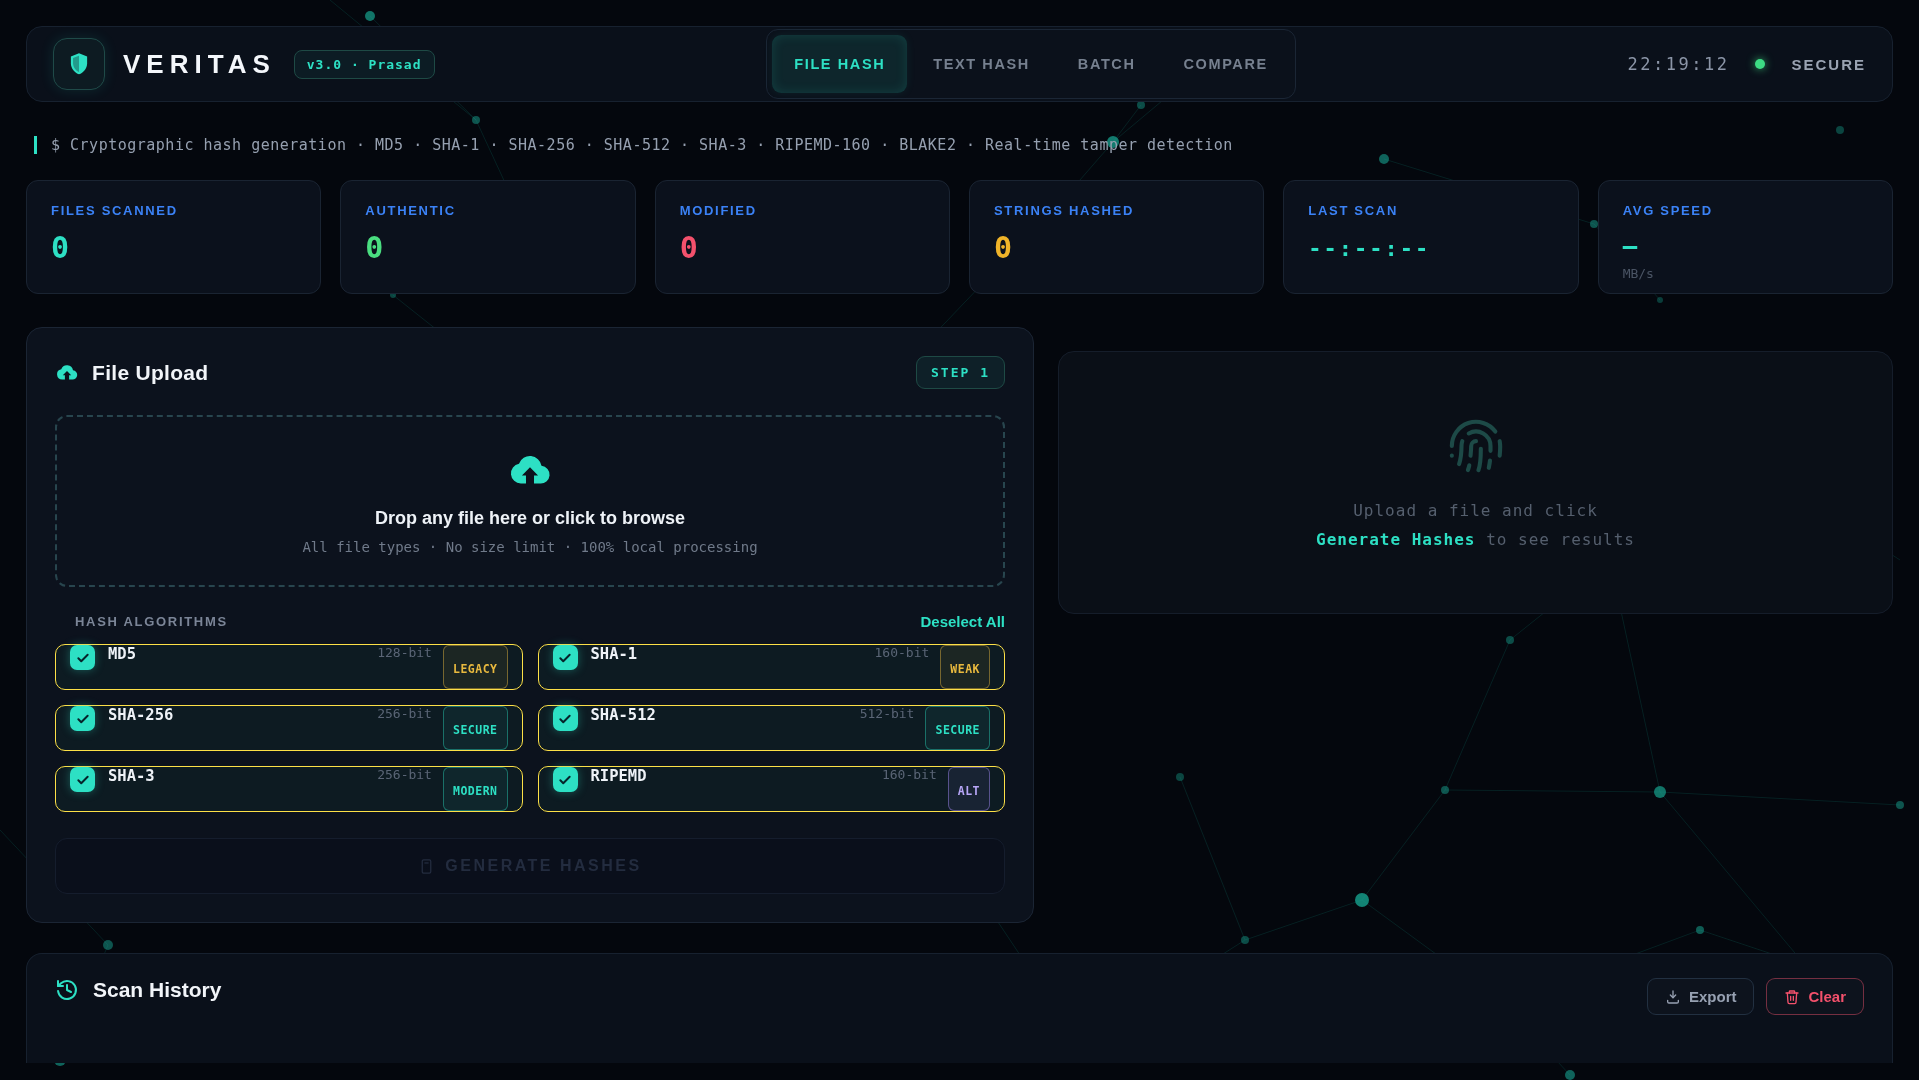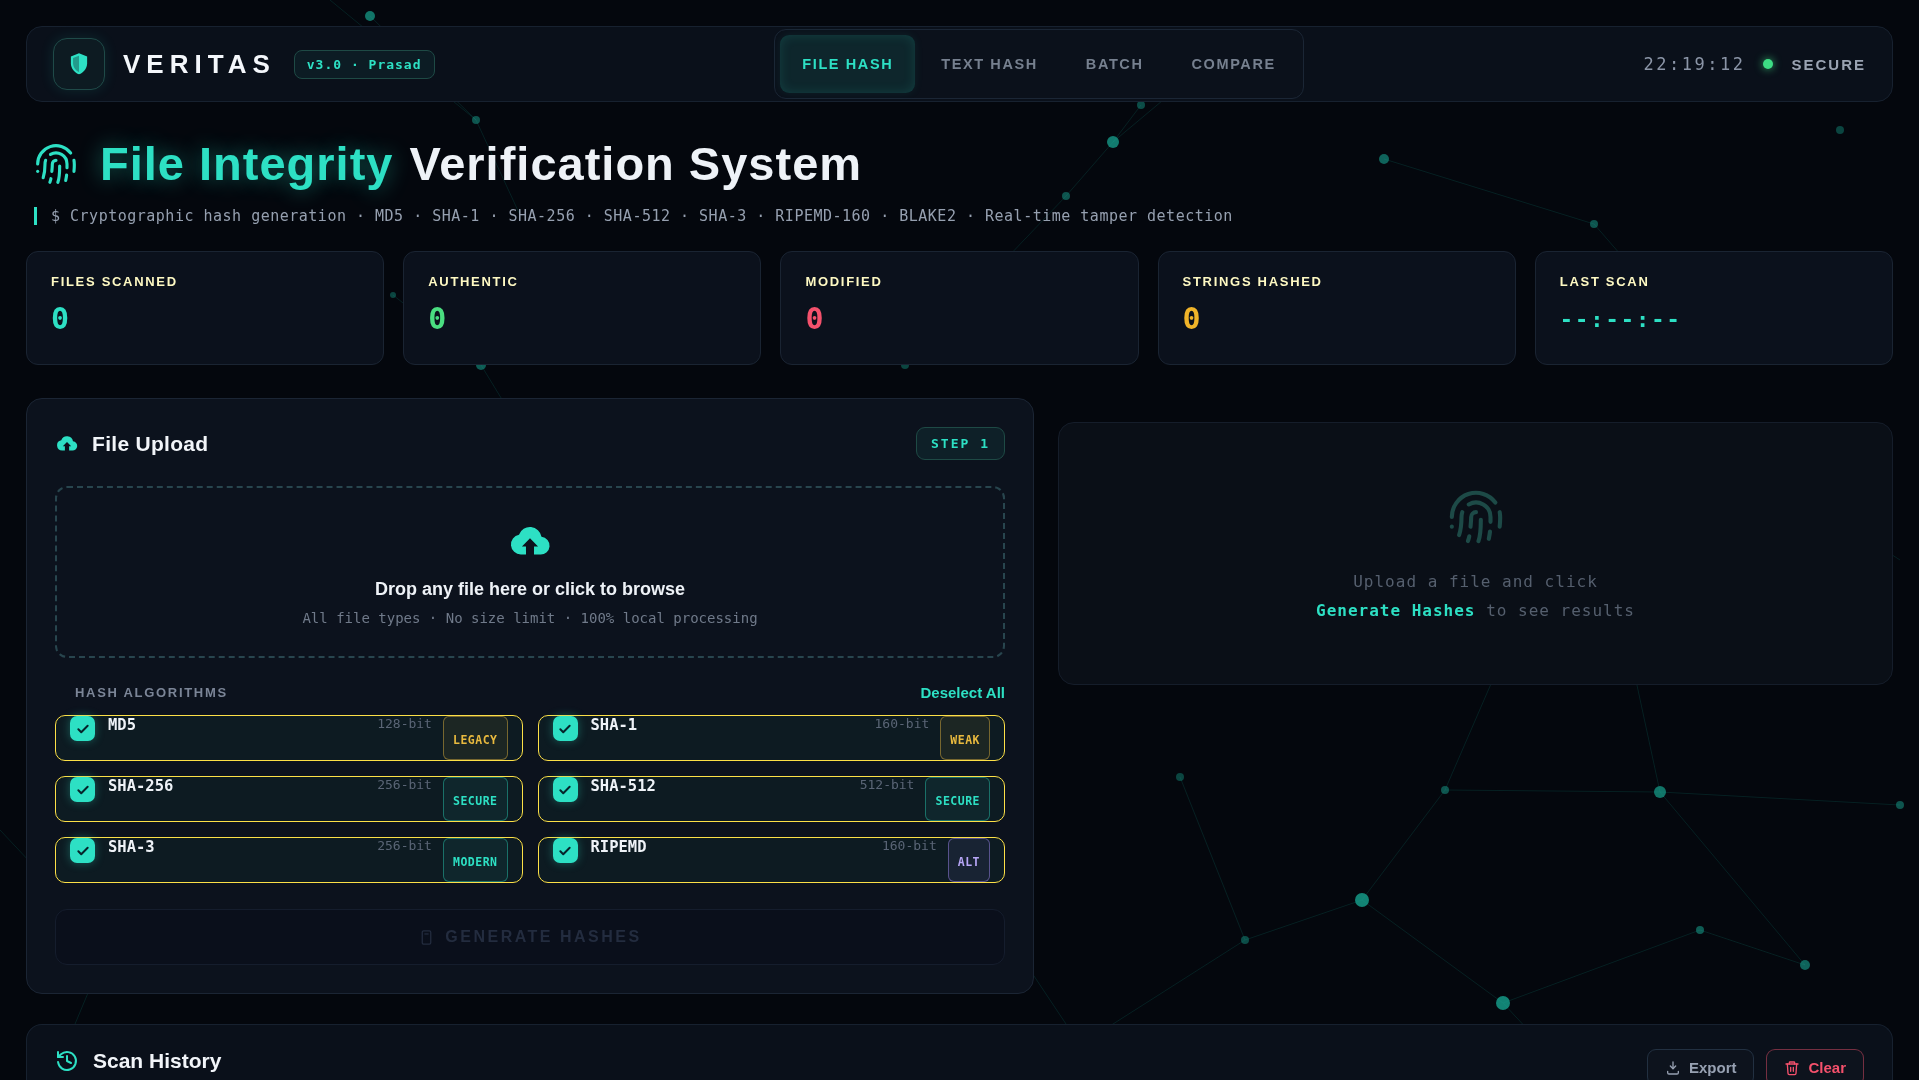"22:19:12" .status-group { gap: 18px -> 26px }
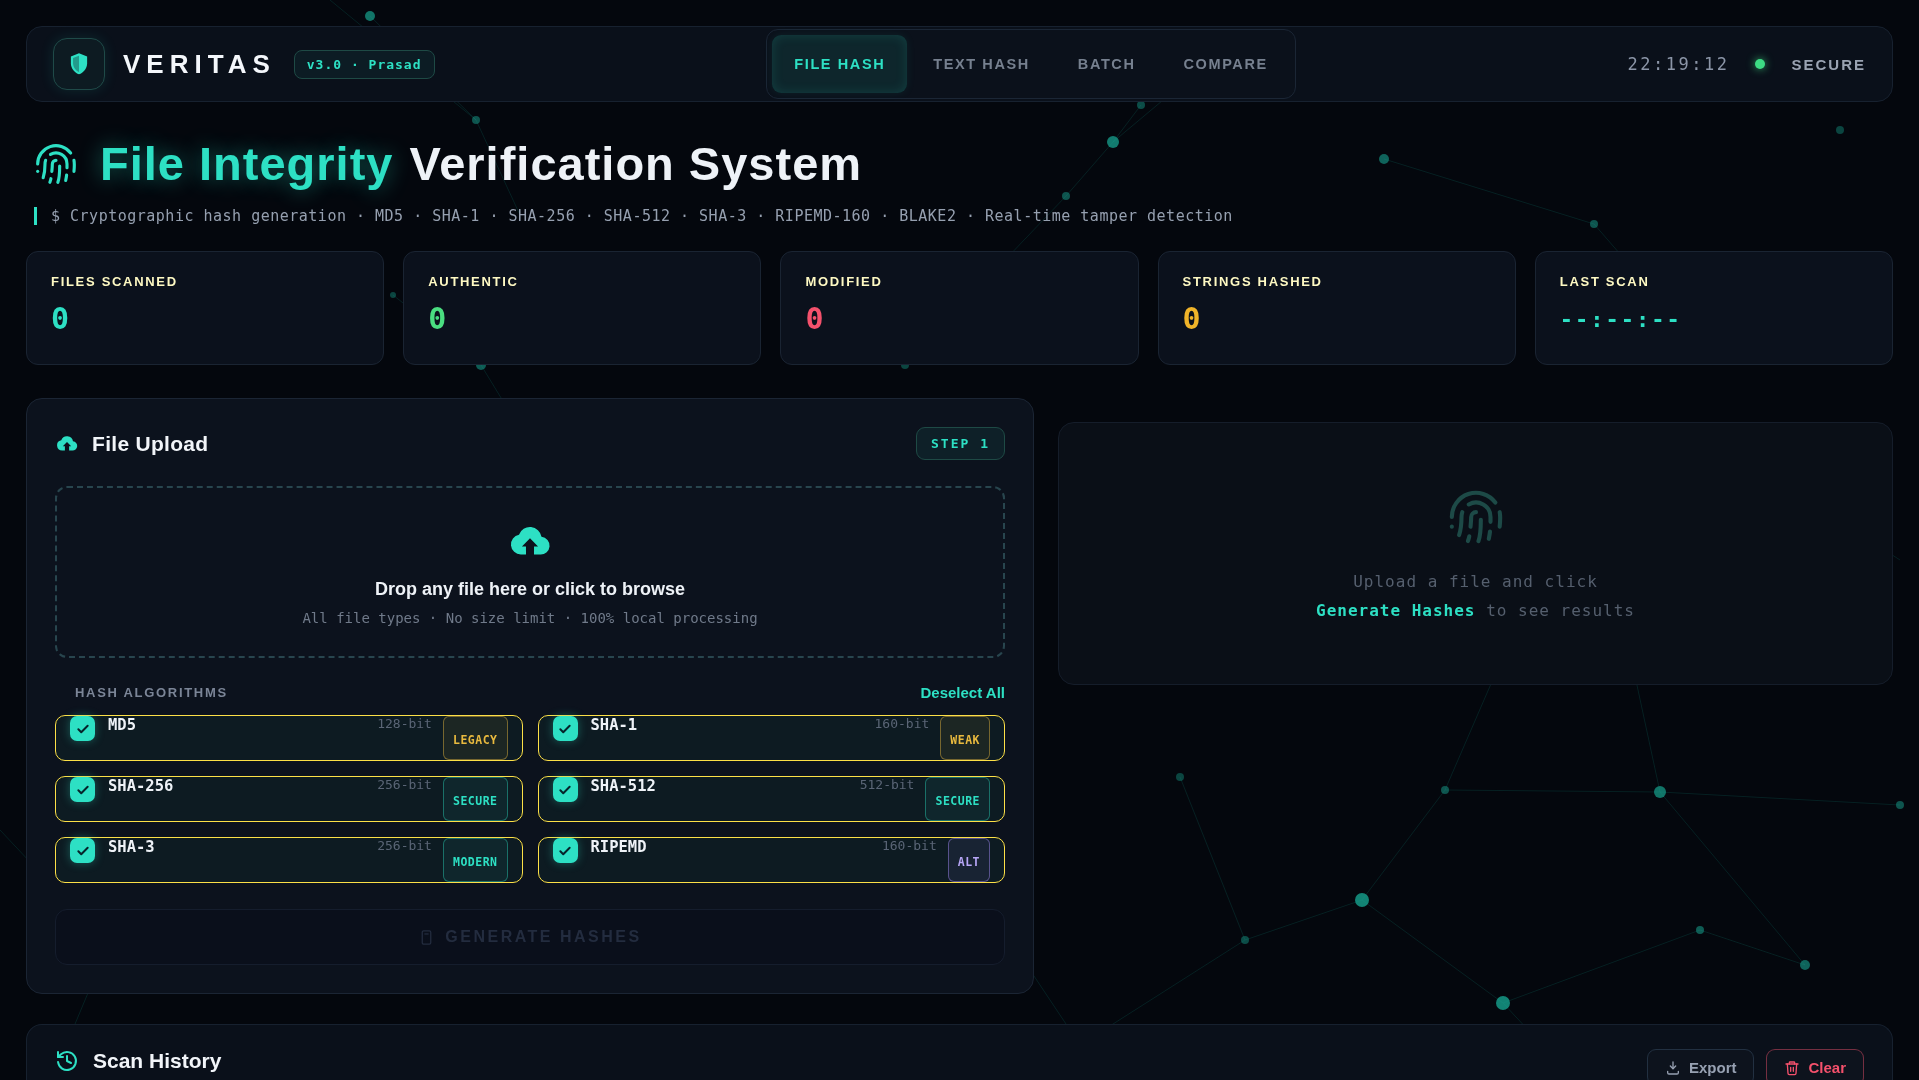"File Integrity Verification System" div.hero-title-row { html: <div> <svg> <path></path> <path></path> <path></path> <path></path> <path></path> <path></path> <path></path> <path></path> <path></path> </svg> <h1><span>File Integrity</span><span>Verification System</span></h1> </div> -> none }
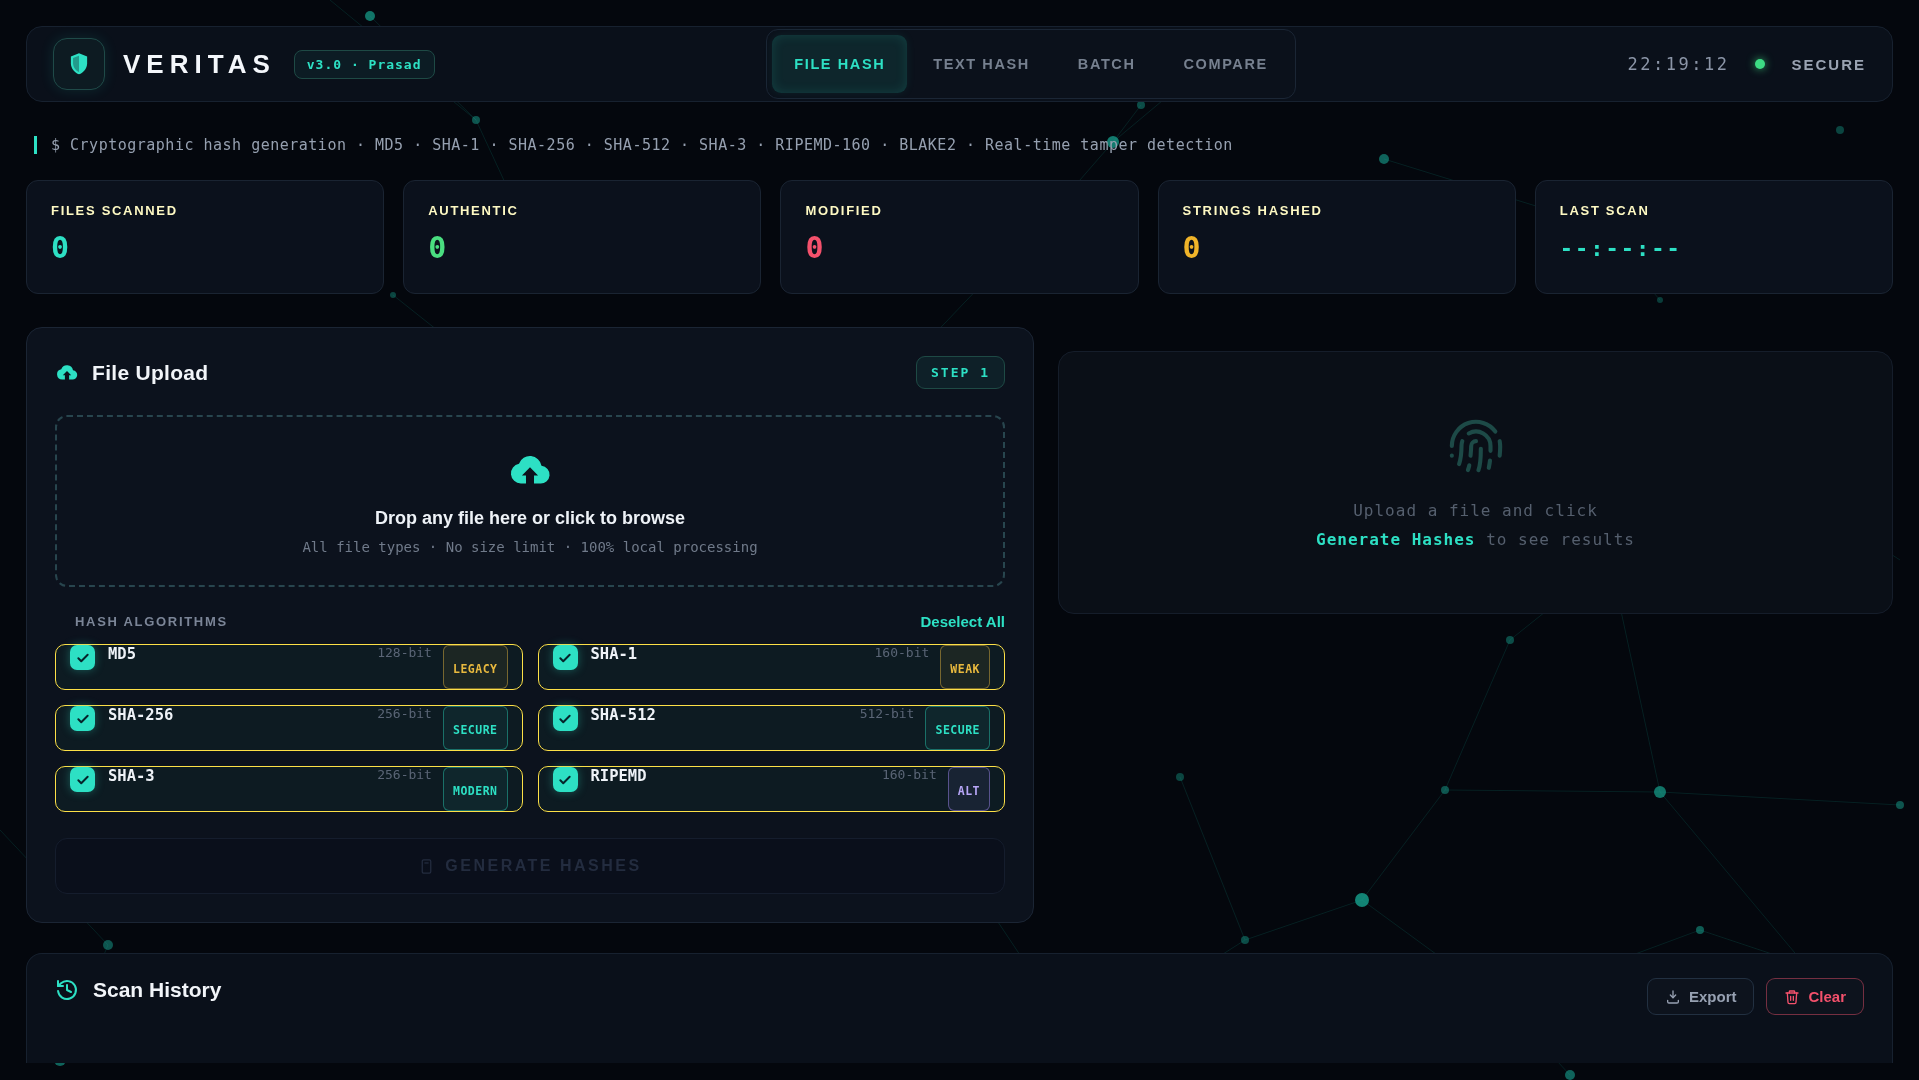"FILES SCANNED" .stat-label { color: #fef9c3 -> #3b82f6 }
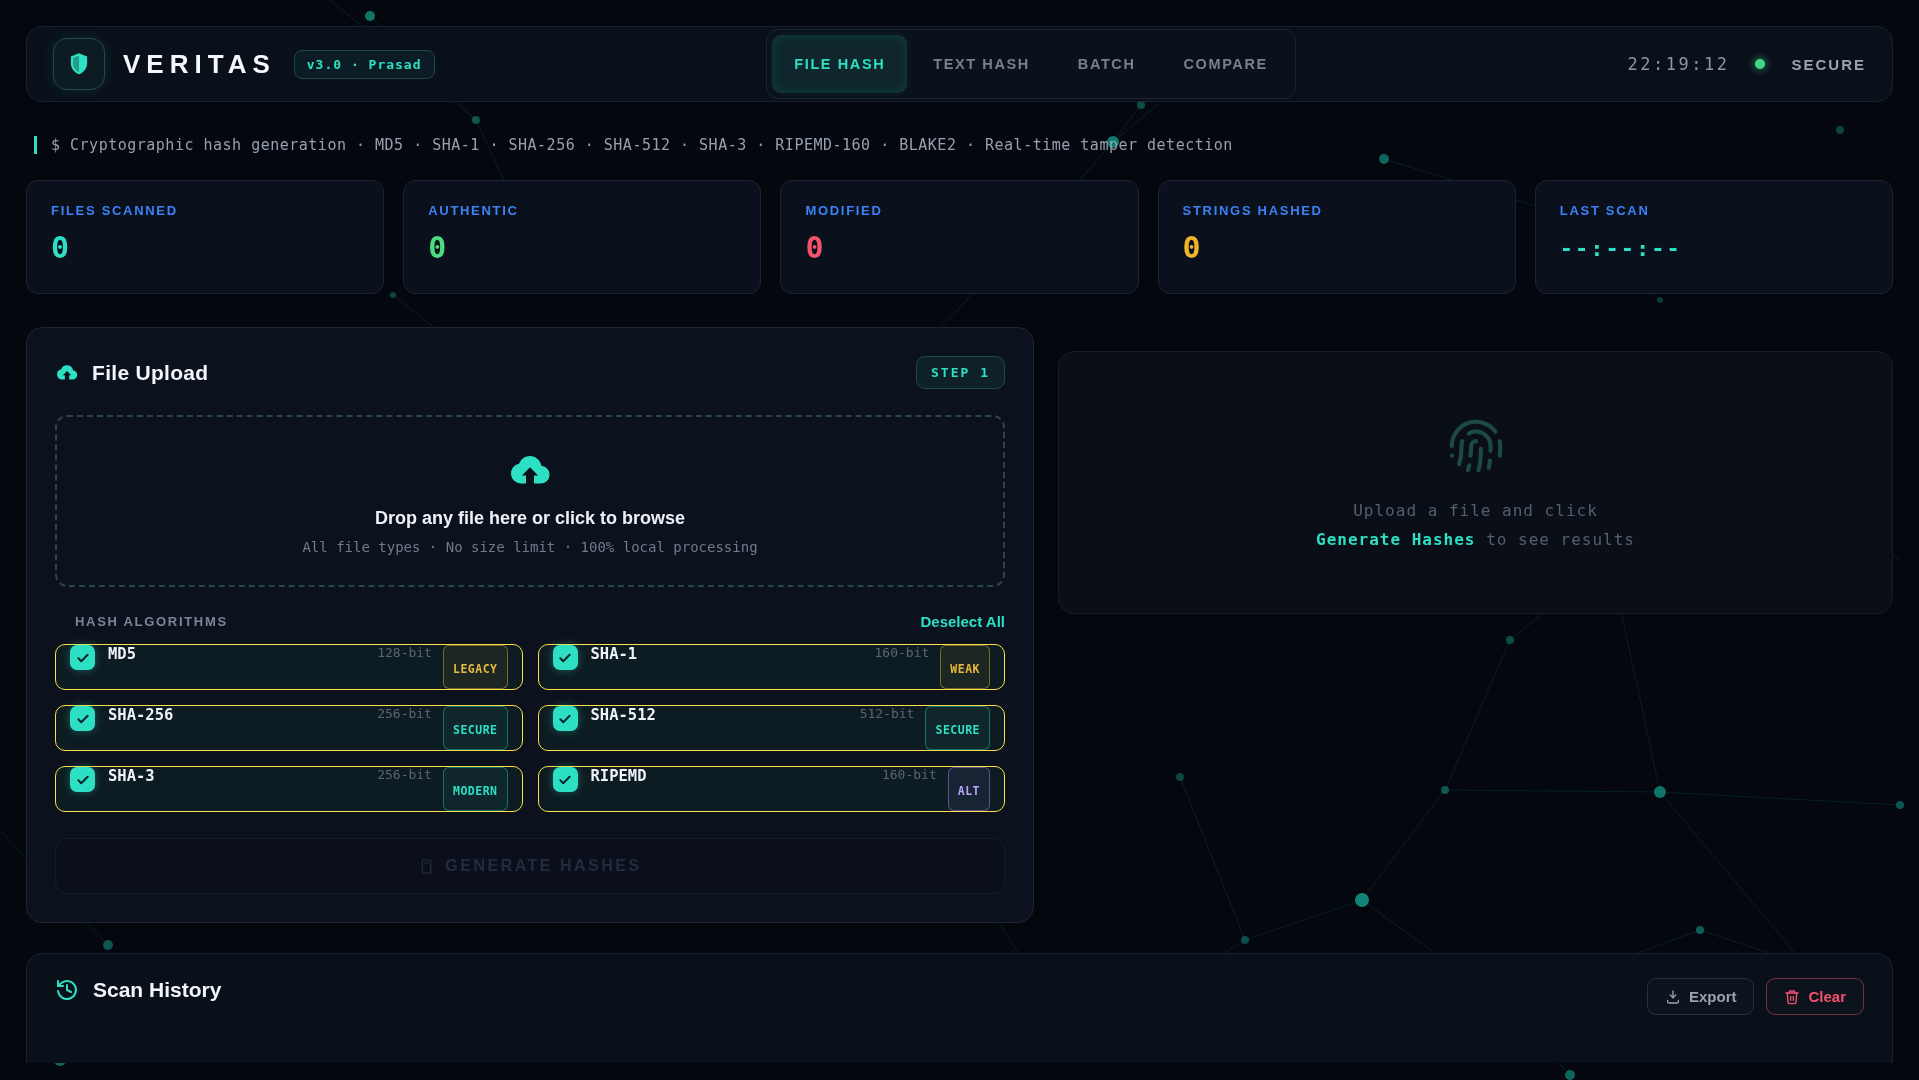"AVG SPEED" div.stat-card { html: none -> <div> <div>AVG SPEED</div> <div>–</div> <div>MB/s</div> </div> }
